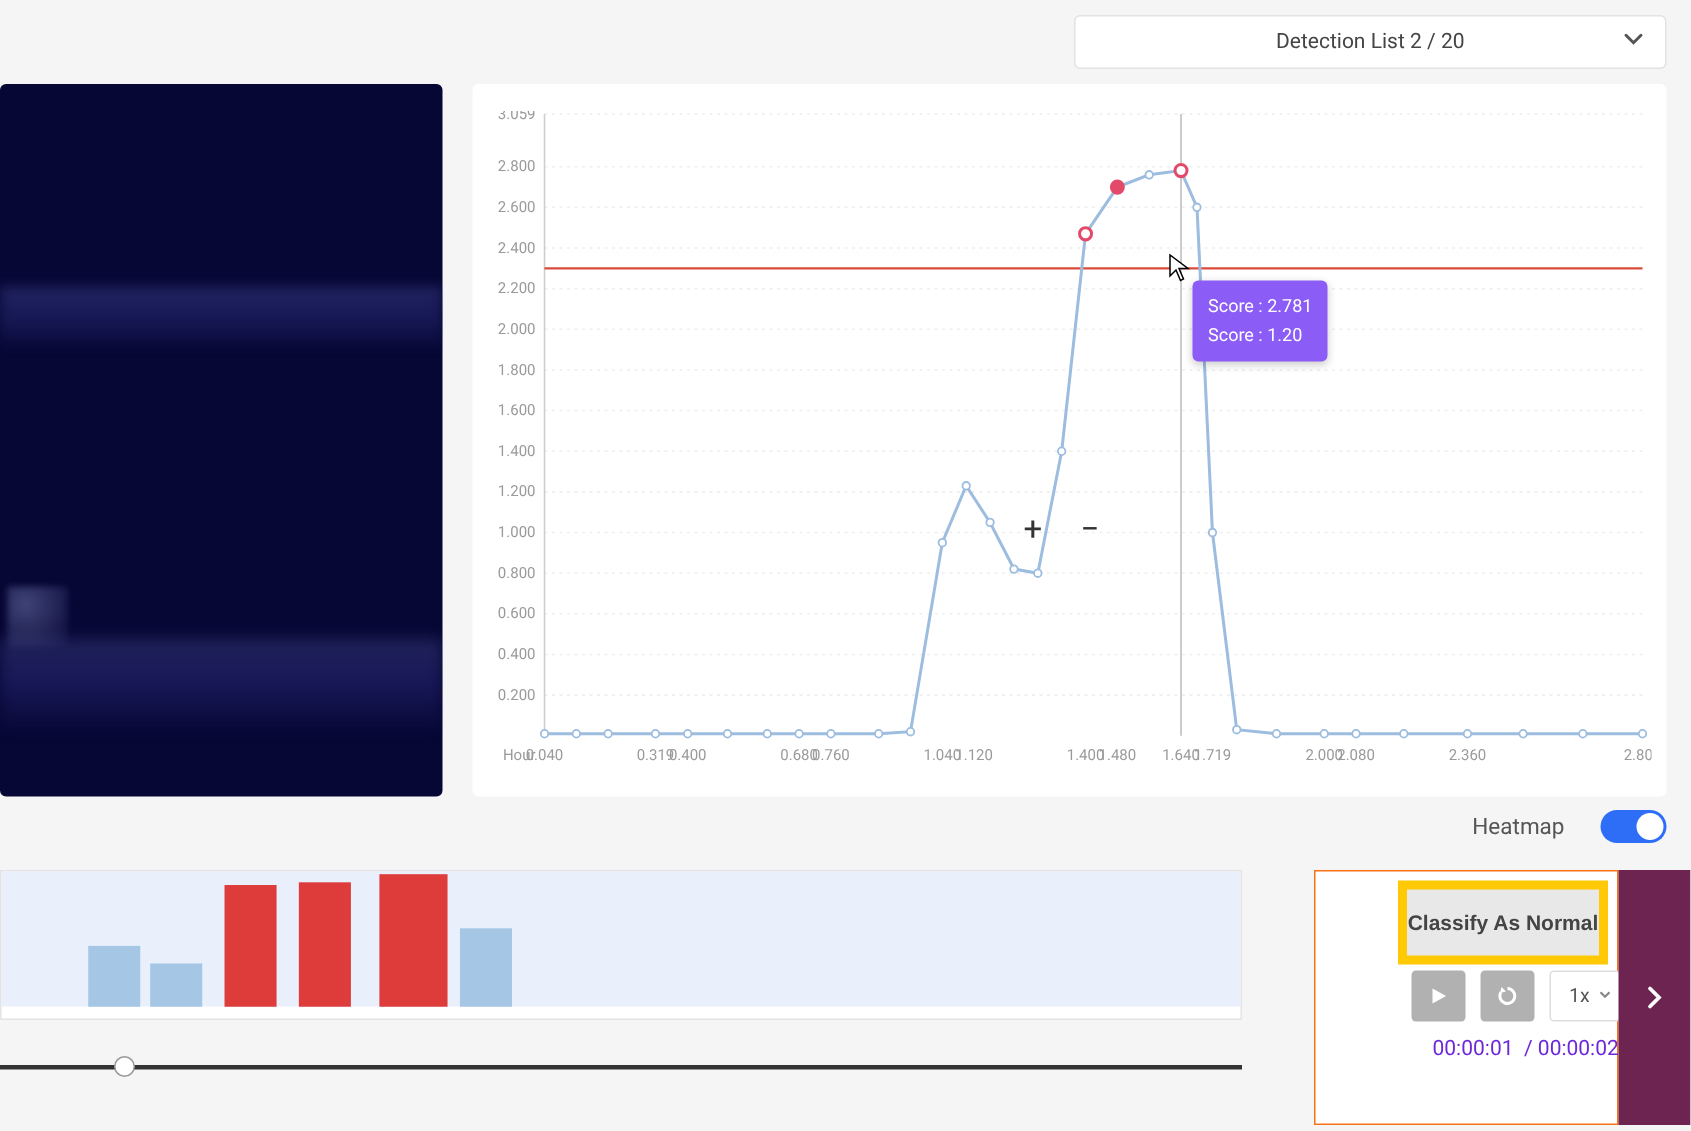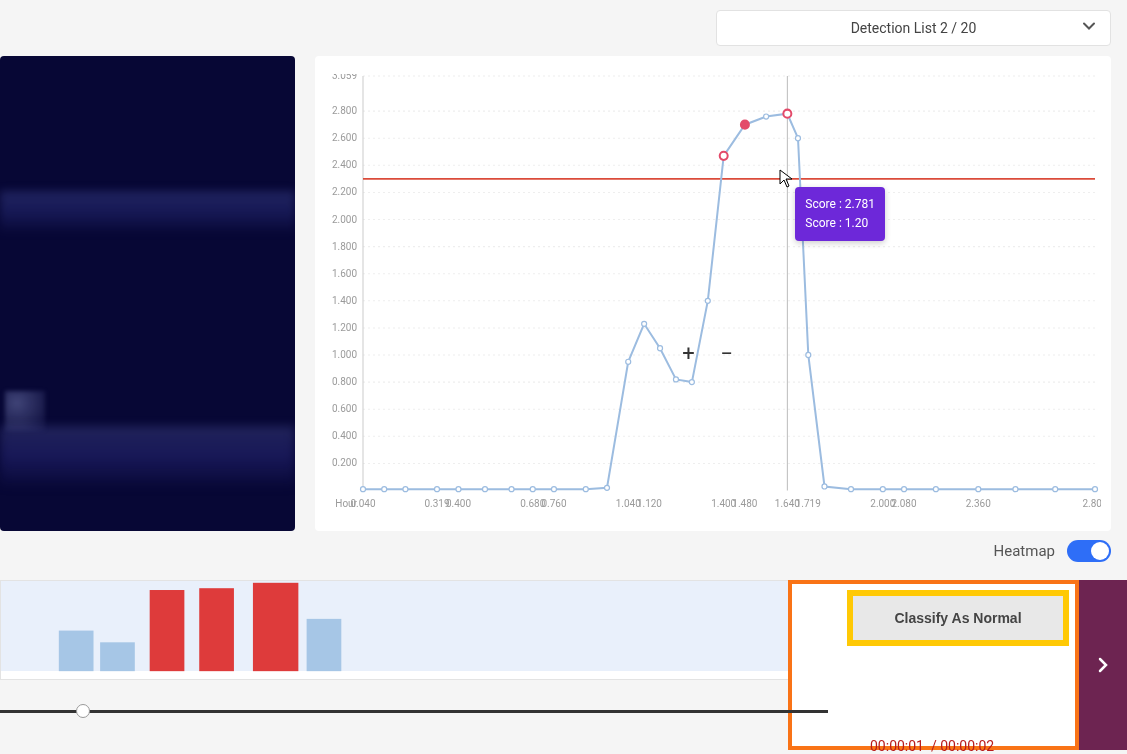"Score : 2.781" .tooltip { background: #6d28d9 -> #8b5cf6 }
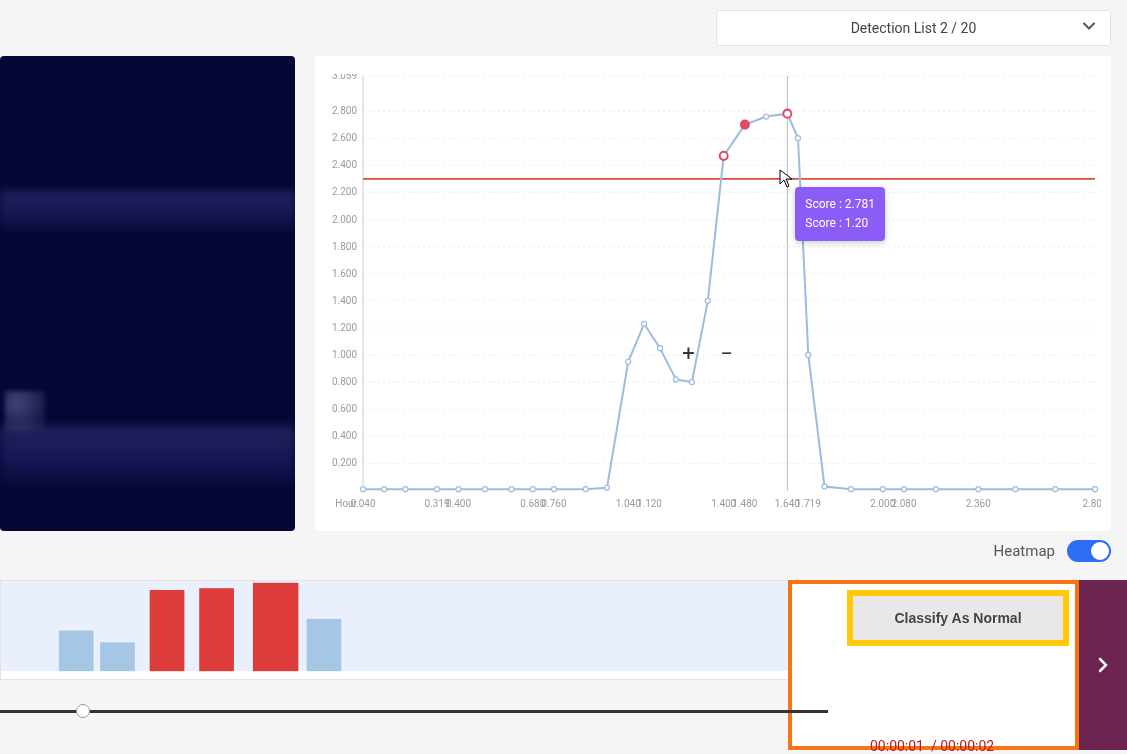"Heatmap" .heatmap-row { gap: 12px -> 24px }
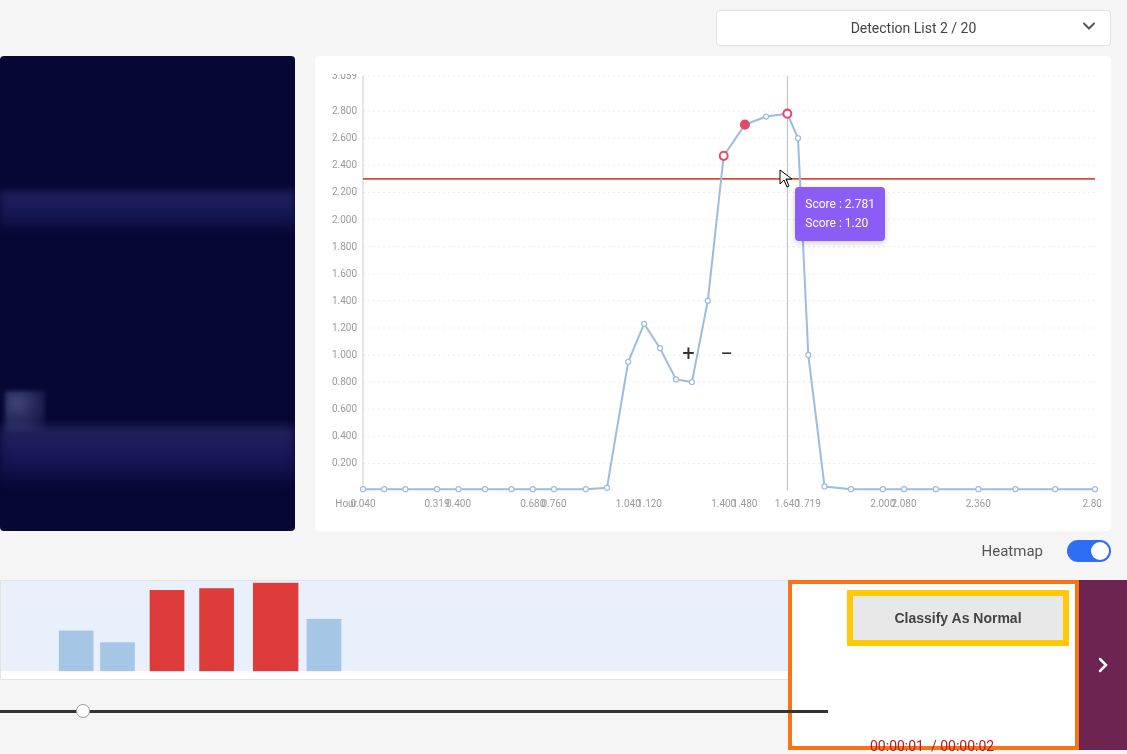"Classify As Normal" .right-panel { border: 4px solid #f97316 -> 1px solid #f97316; left: 788px -> 876px }
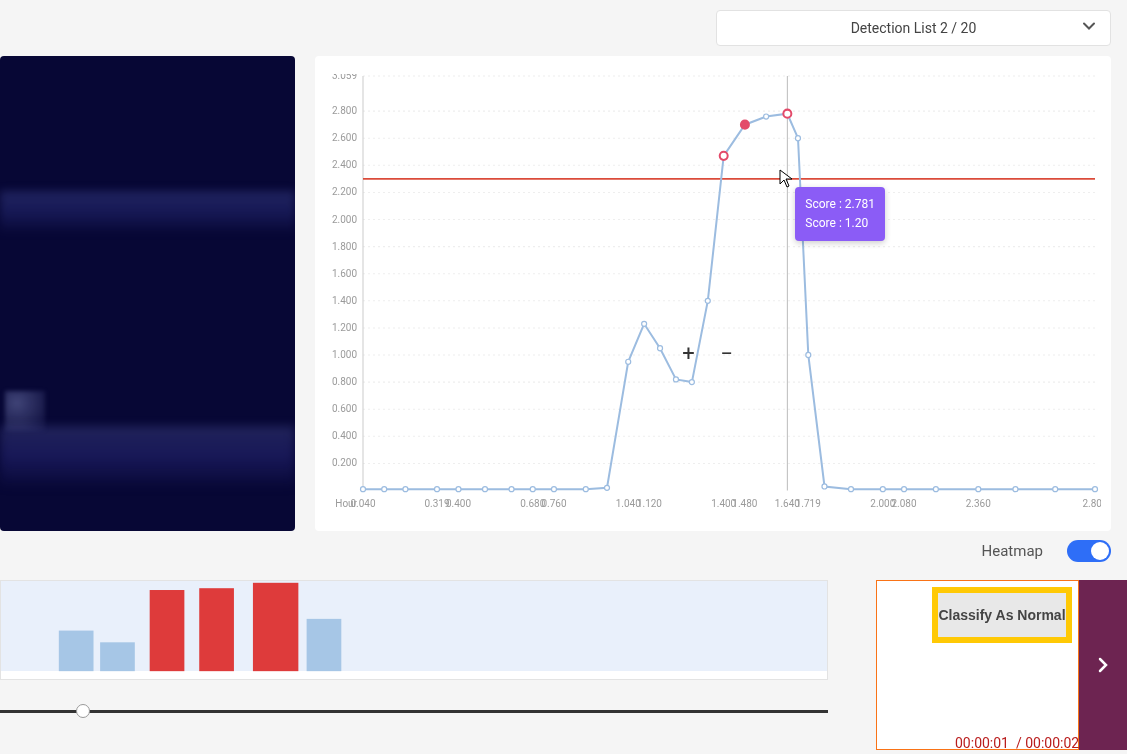"1x" div.ctrl-row { html: none -> <div> <button> <svg> <path></path> </svg> </button> <button> <svg> <path></path> <path></path> </svg> </button> <div> <span>1x</span> <span> <svg> <path></path> </svg> </span> </div> </div> }
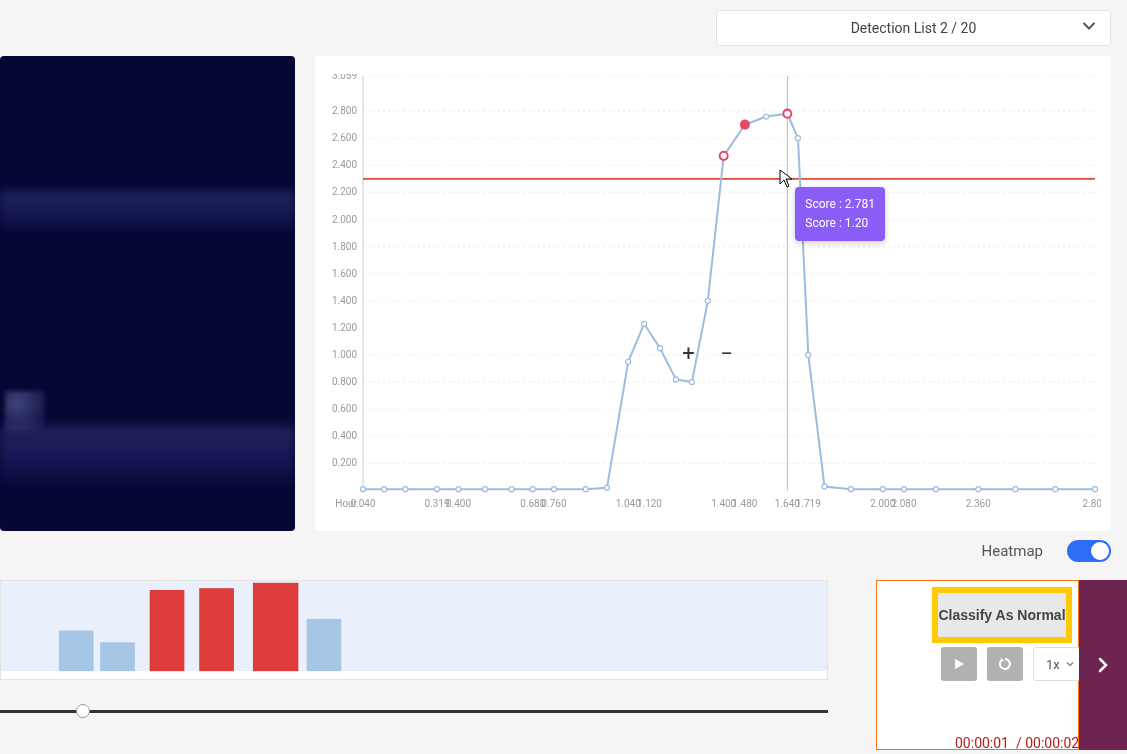"00:00:01 / 00:00:02" .time-row { color: #b91c1c -> #6d28d9; margin-top: 44px -> none }
